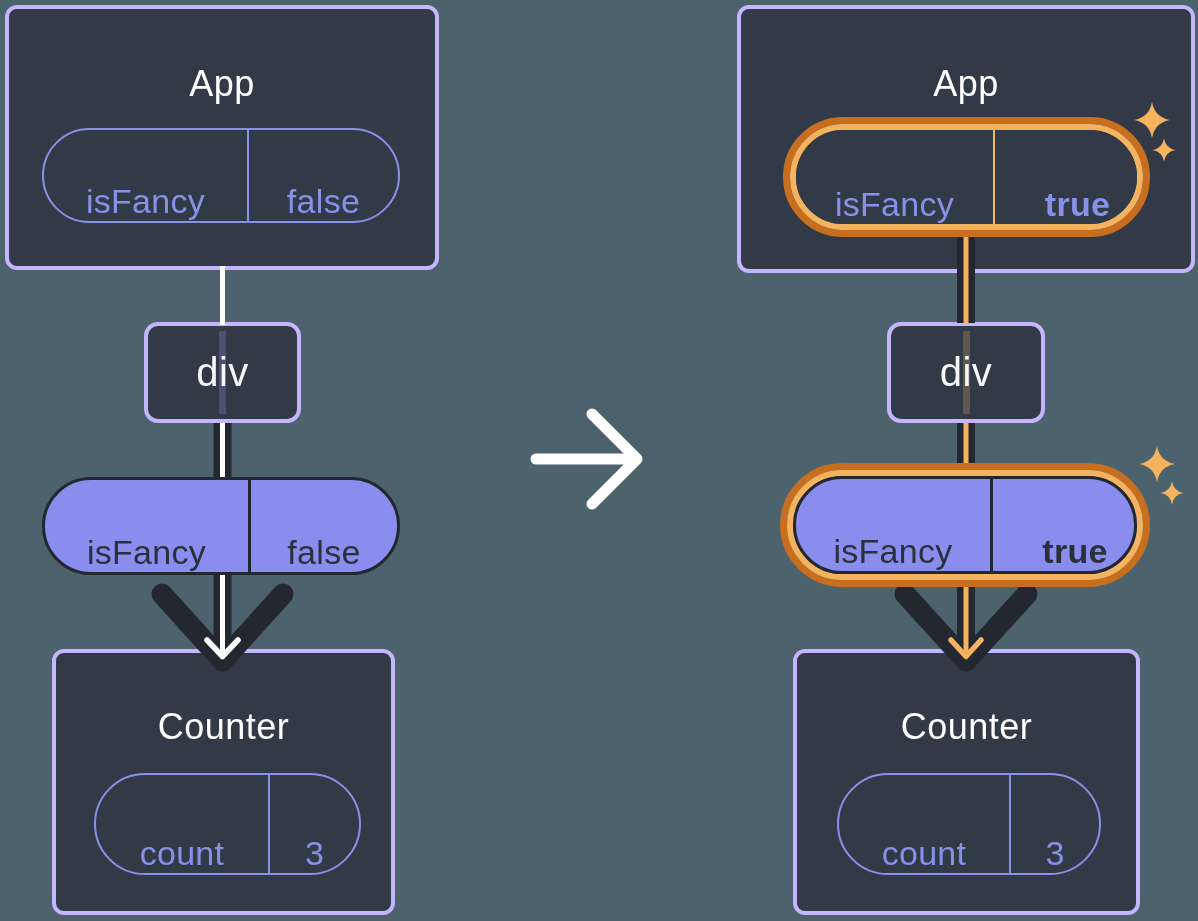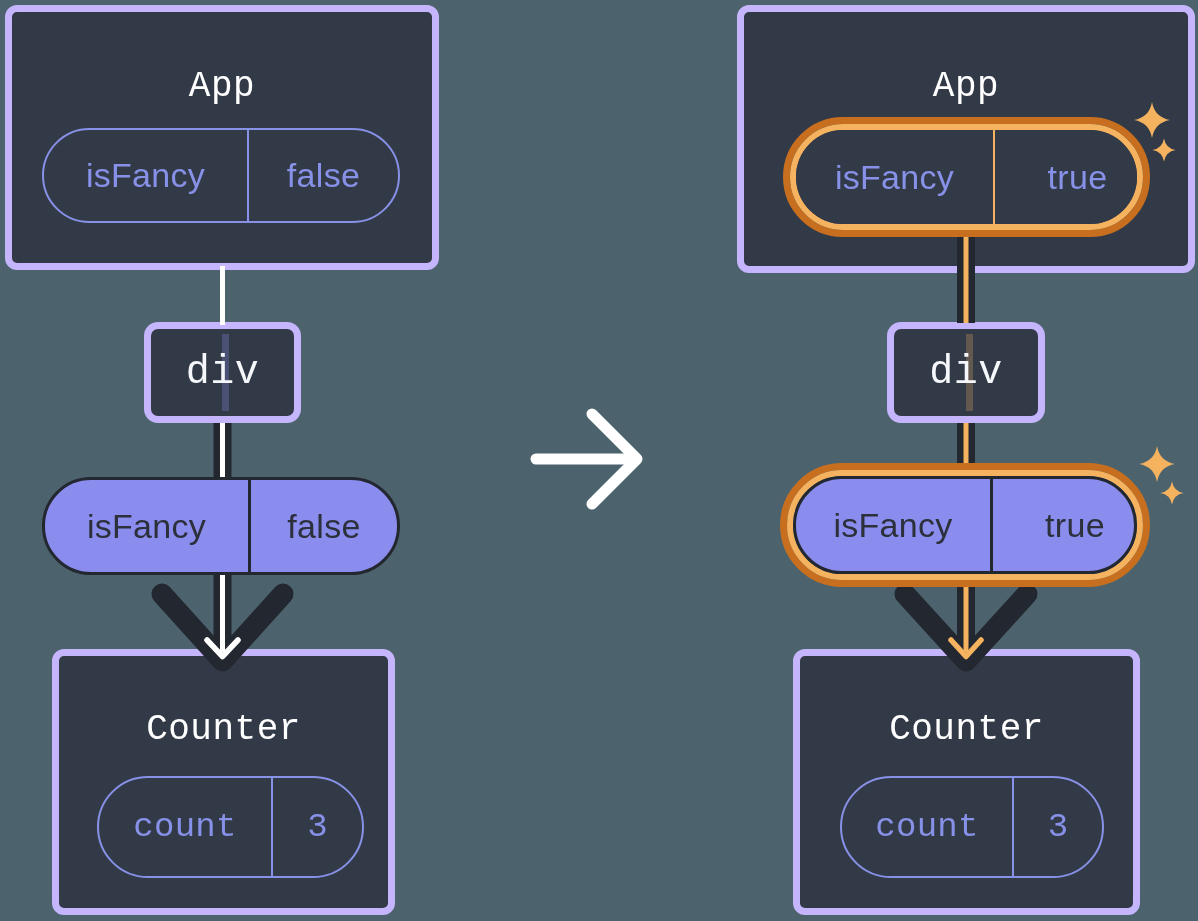"App" .node { border: 7px solid #c4b5fd -> 4px solid #c4b5fd; font-family: Liberation Mono, monospace -> none }
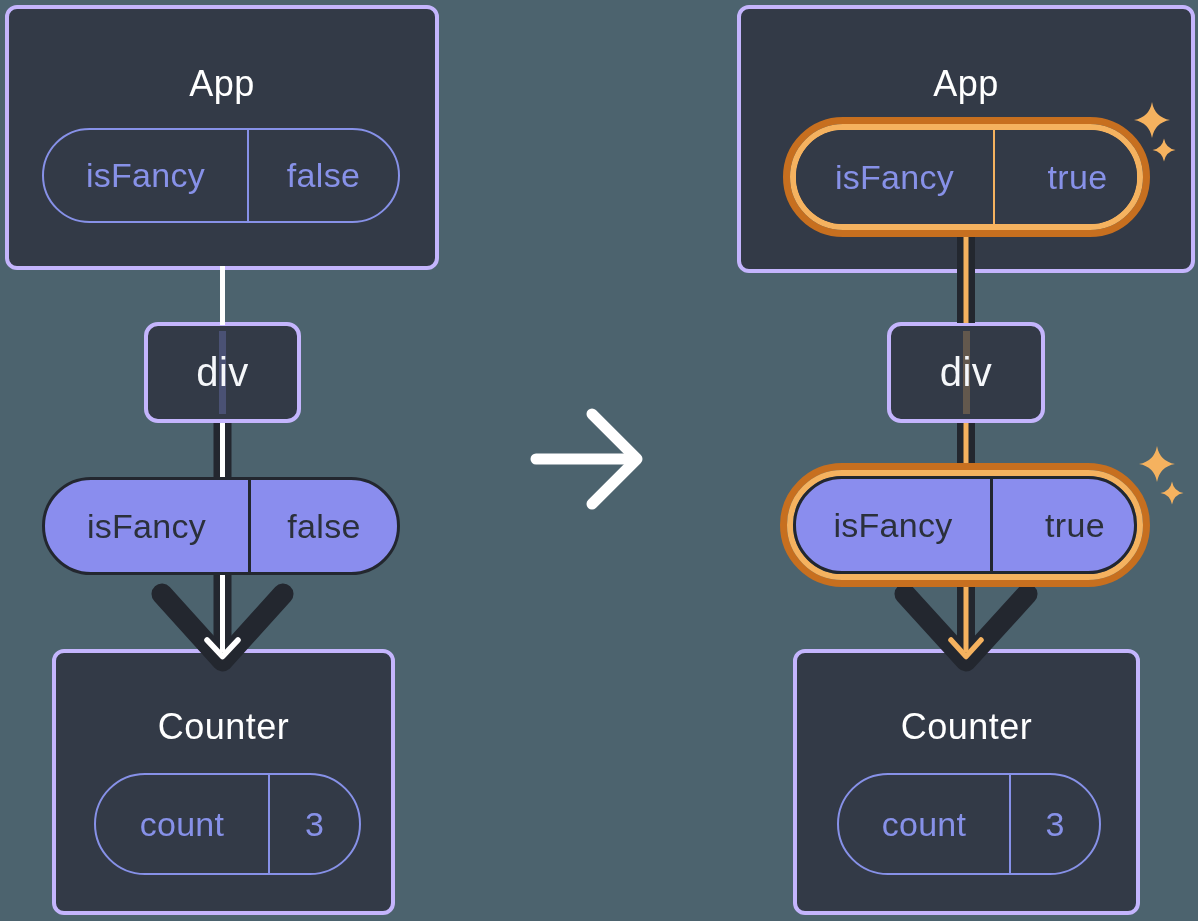"isFancy" .cell { align-items: center -> flex-end }
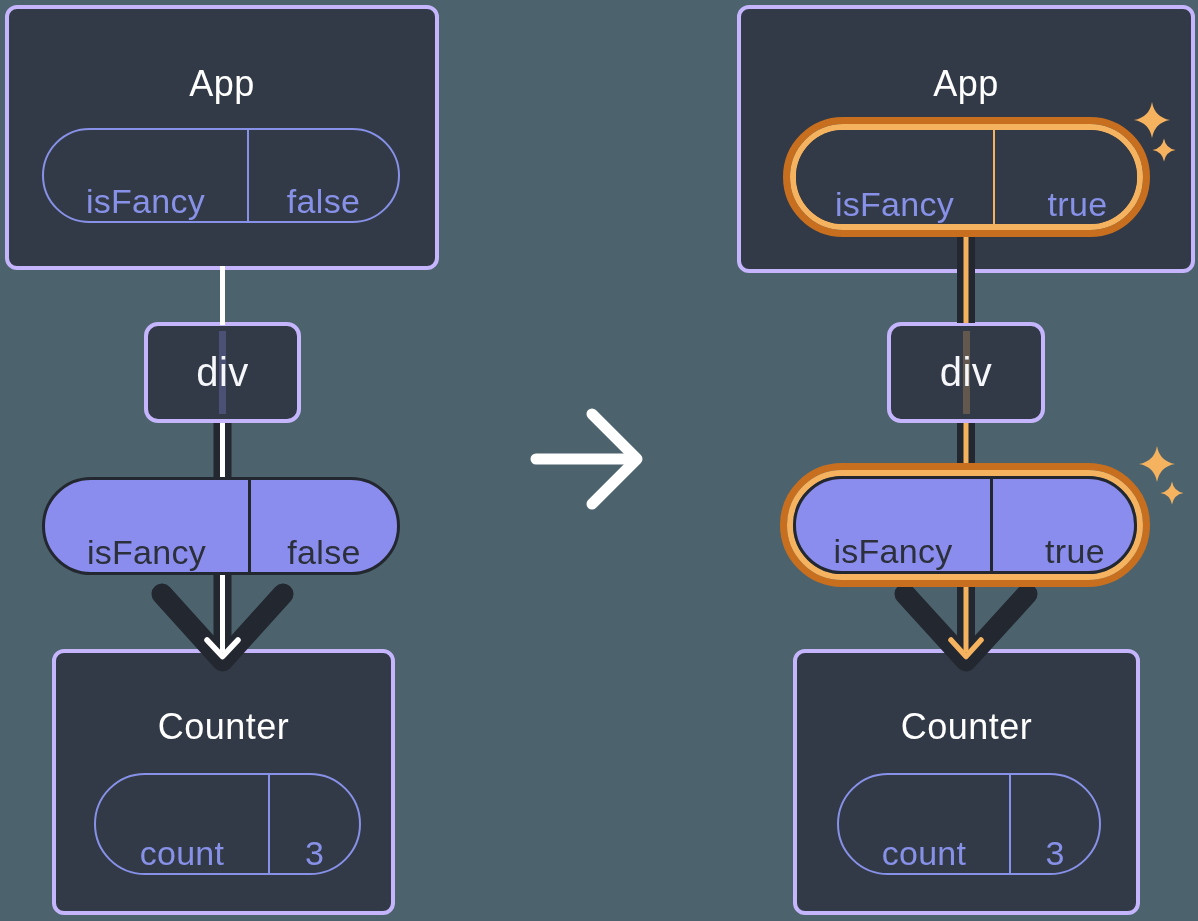"true" .bold { font-weight: 400 -> 700 }
